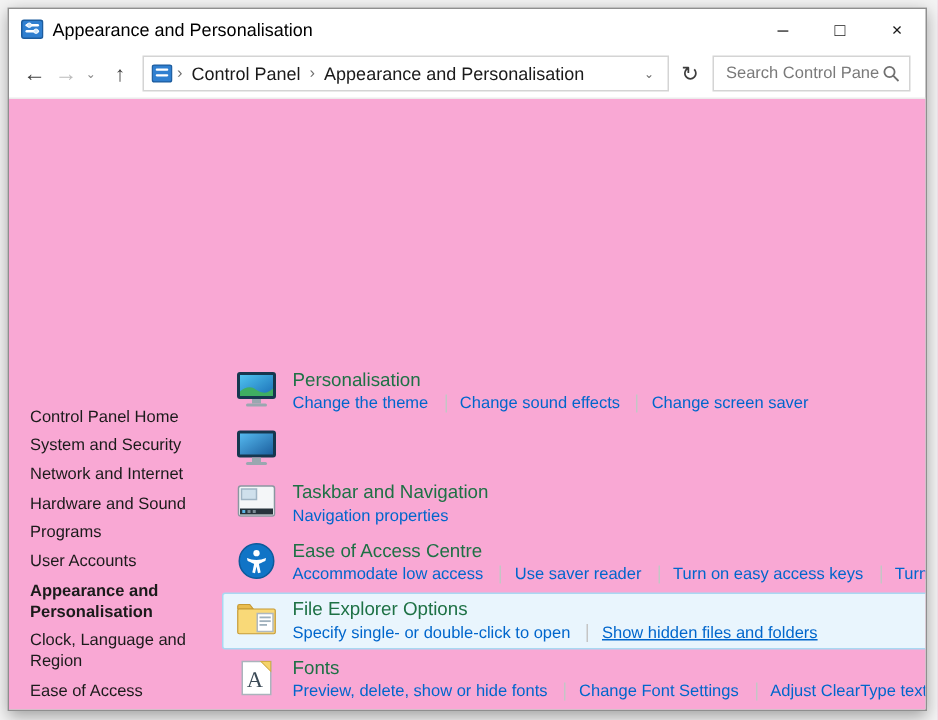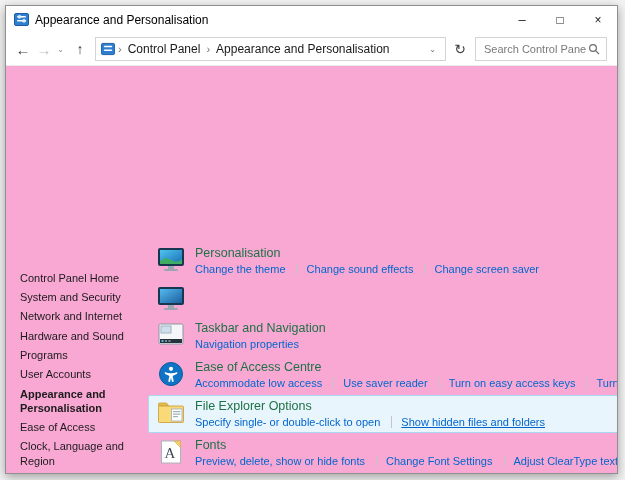"Ease of Access" div.side-item { order: before "Clock, Language and Region" -> after "Clock, Language and Region" }
